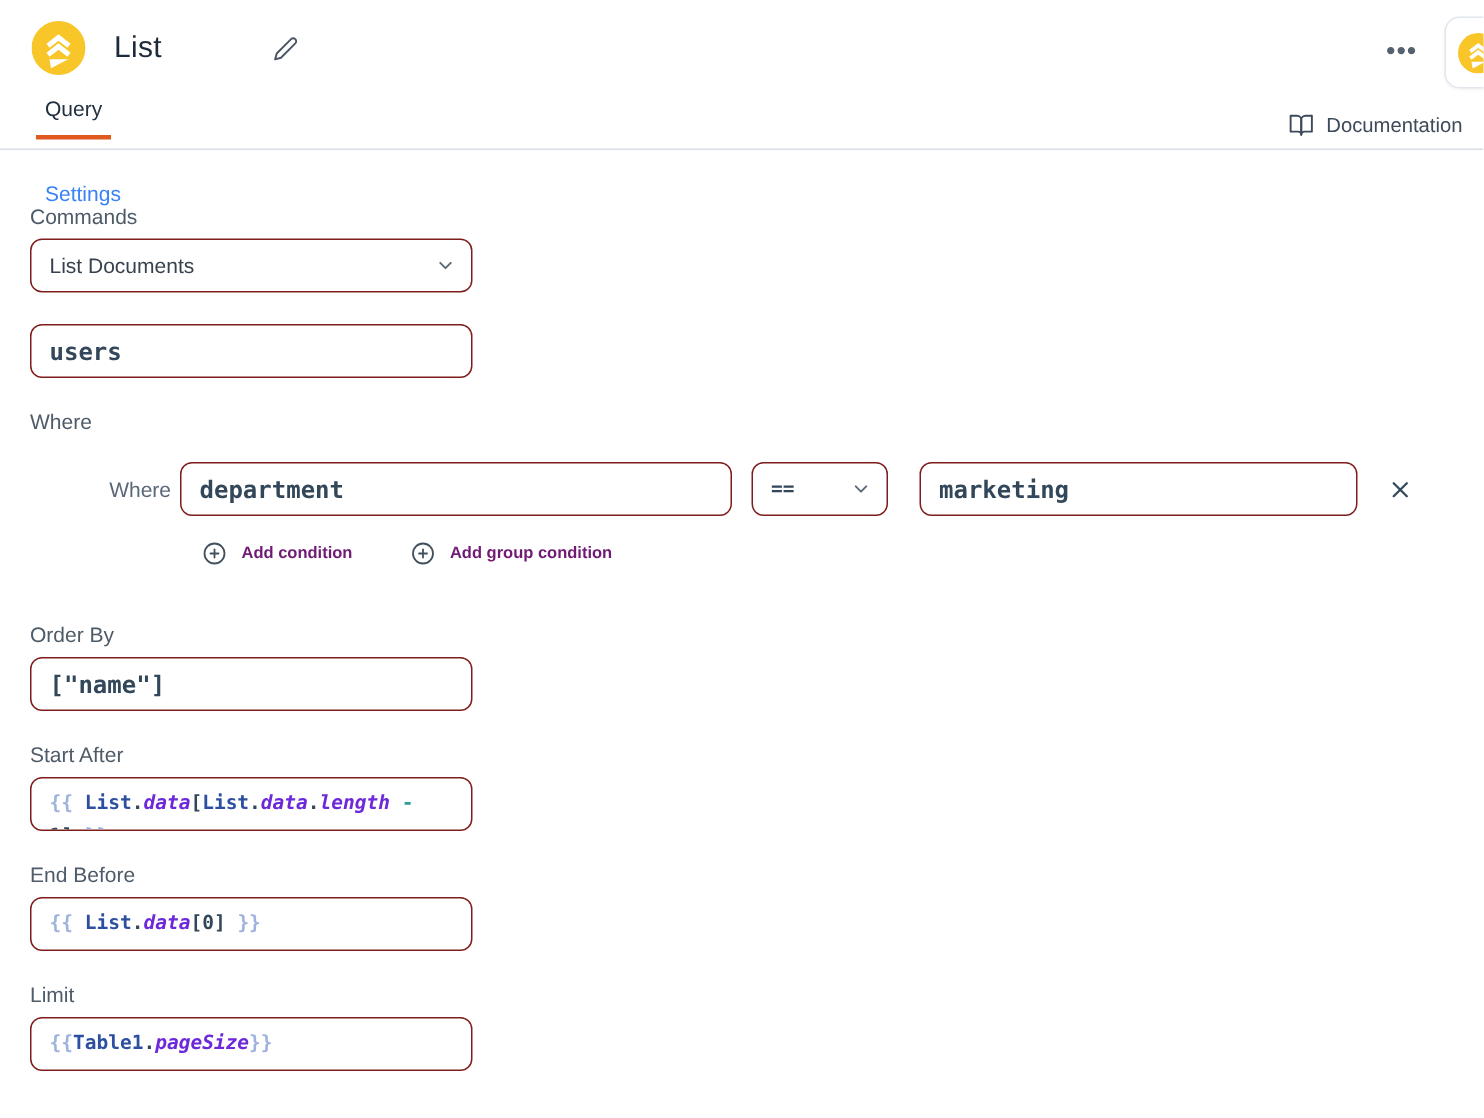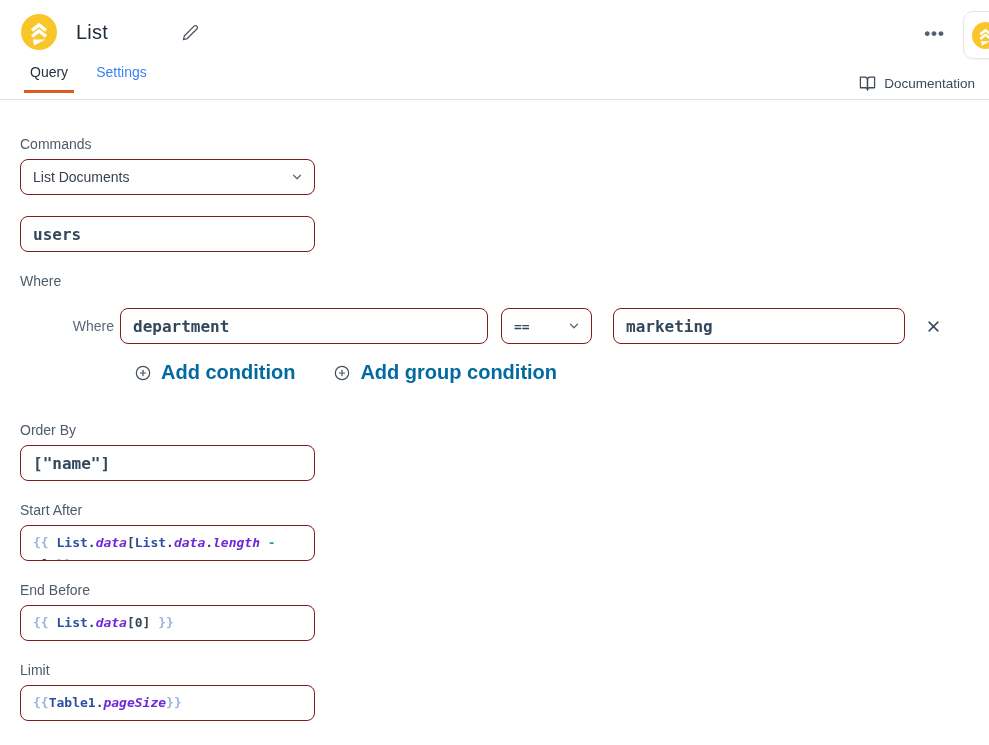"Query" .tabbar { flex-direction: none -> column }
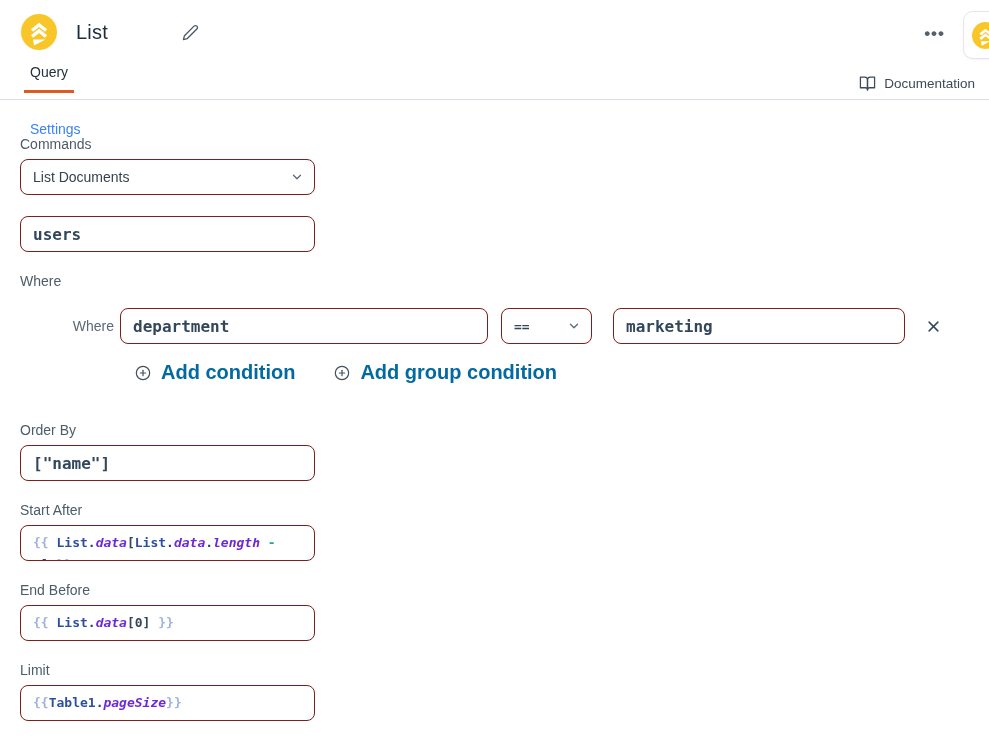"Add condition" .add-btn { color: #0369a1 -> #701a75; font-size: 20px -> 11px }
